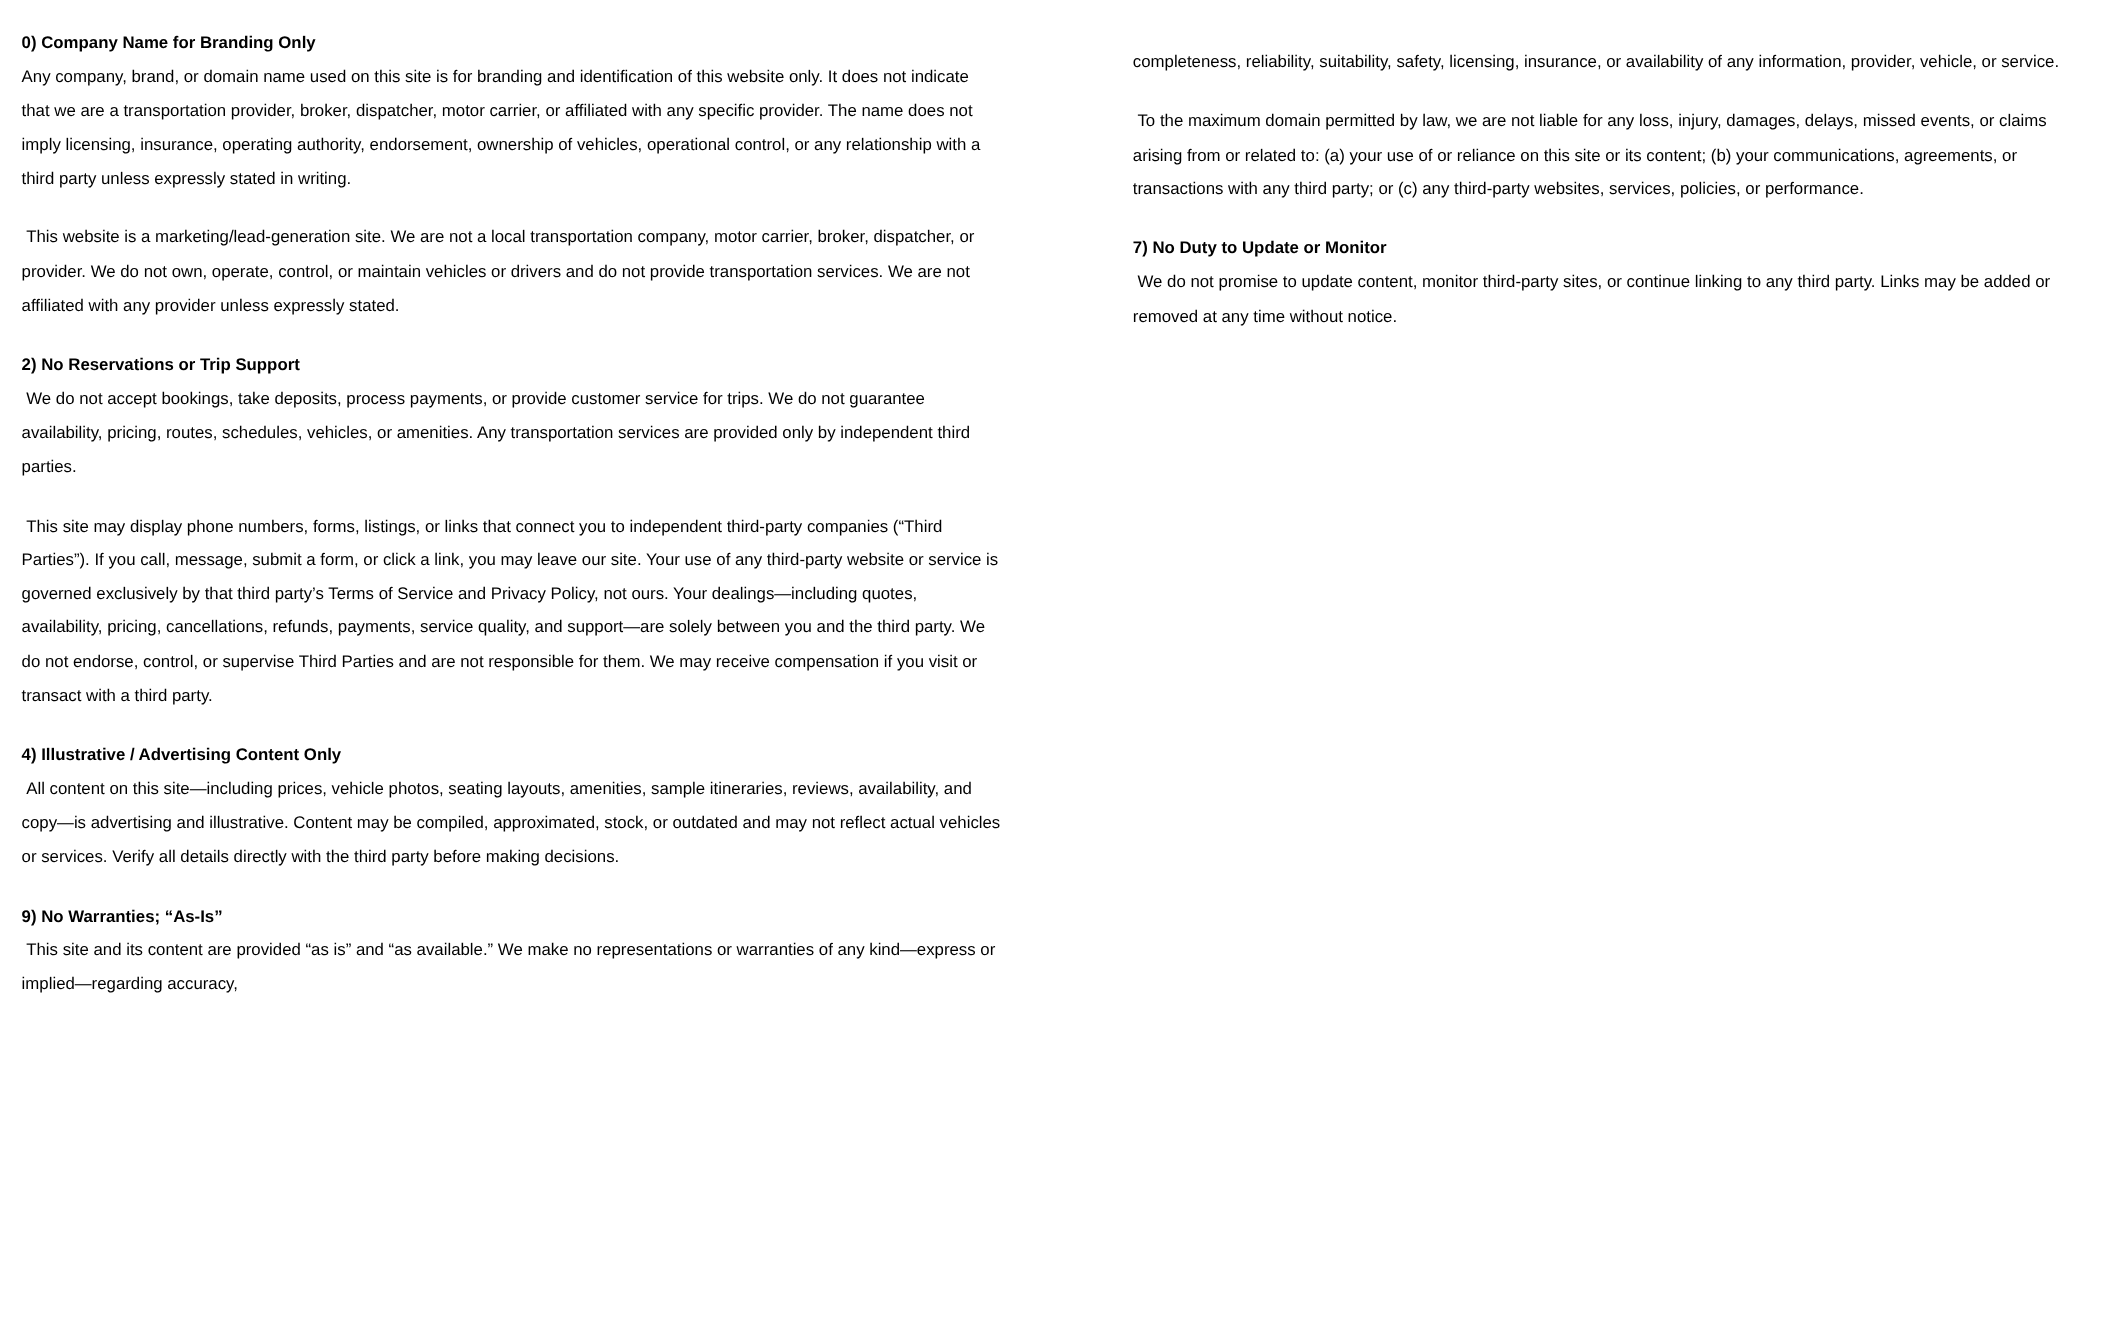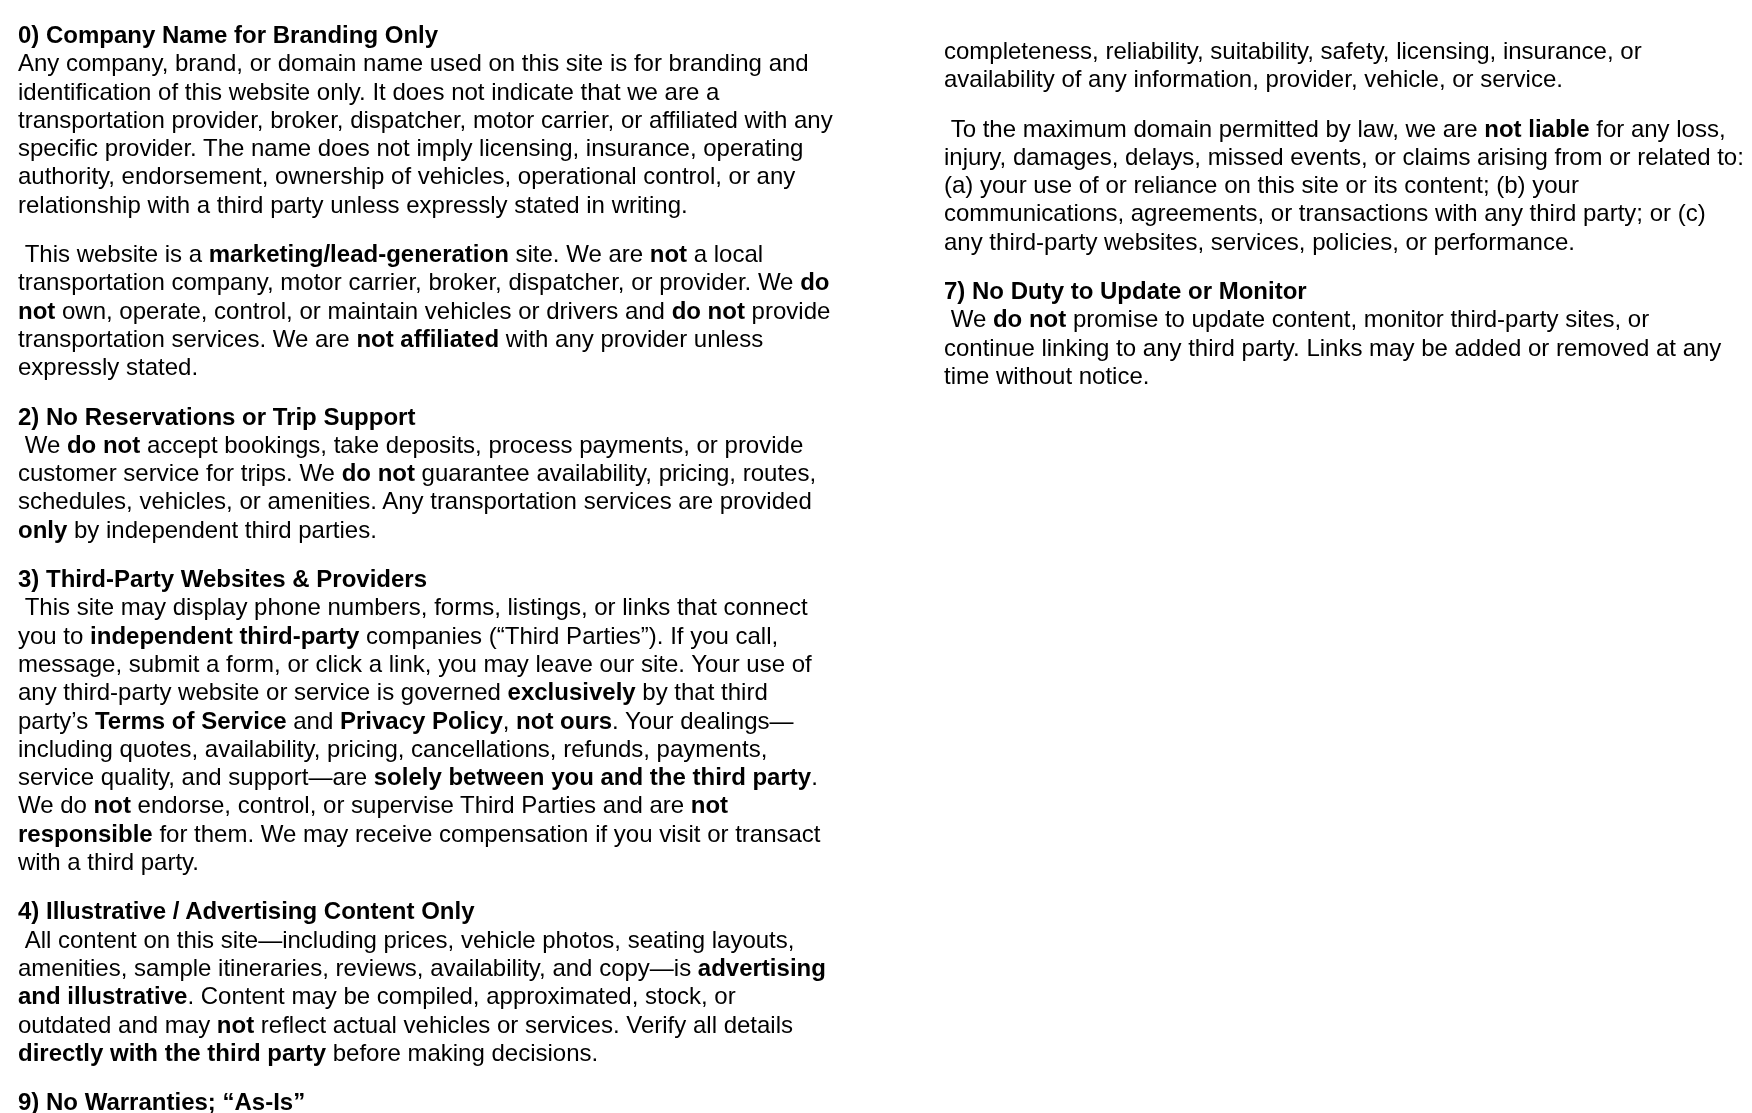"0) Company Name for Branding" .page { font-size: 24px -> 14px }
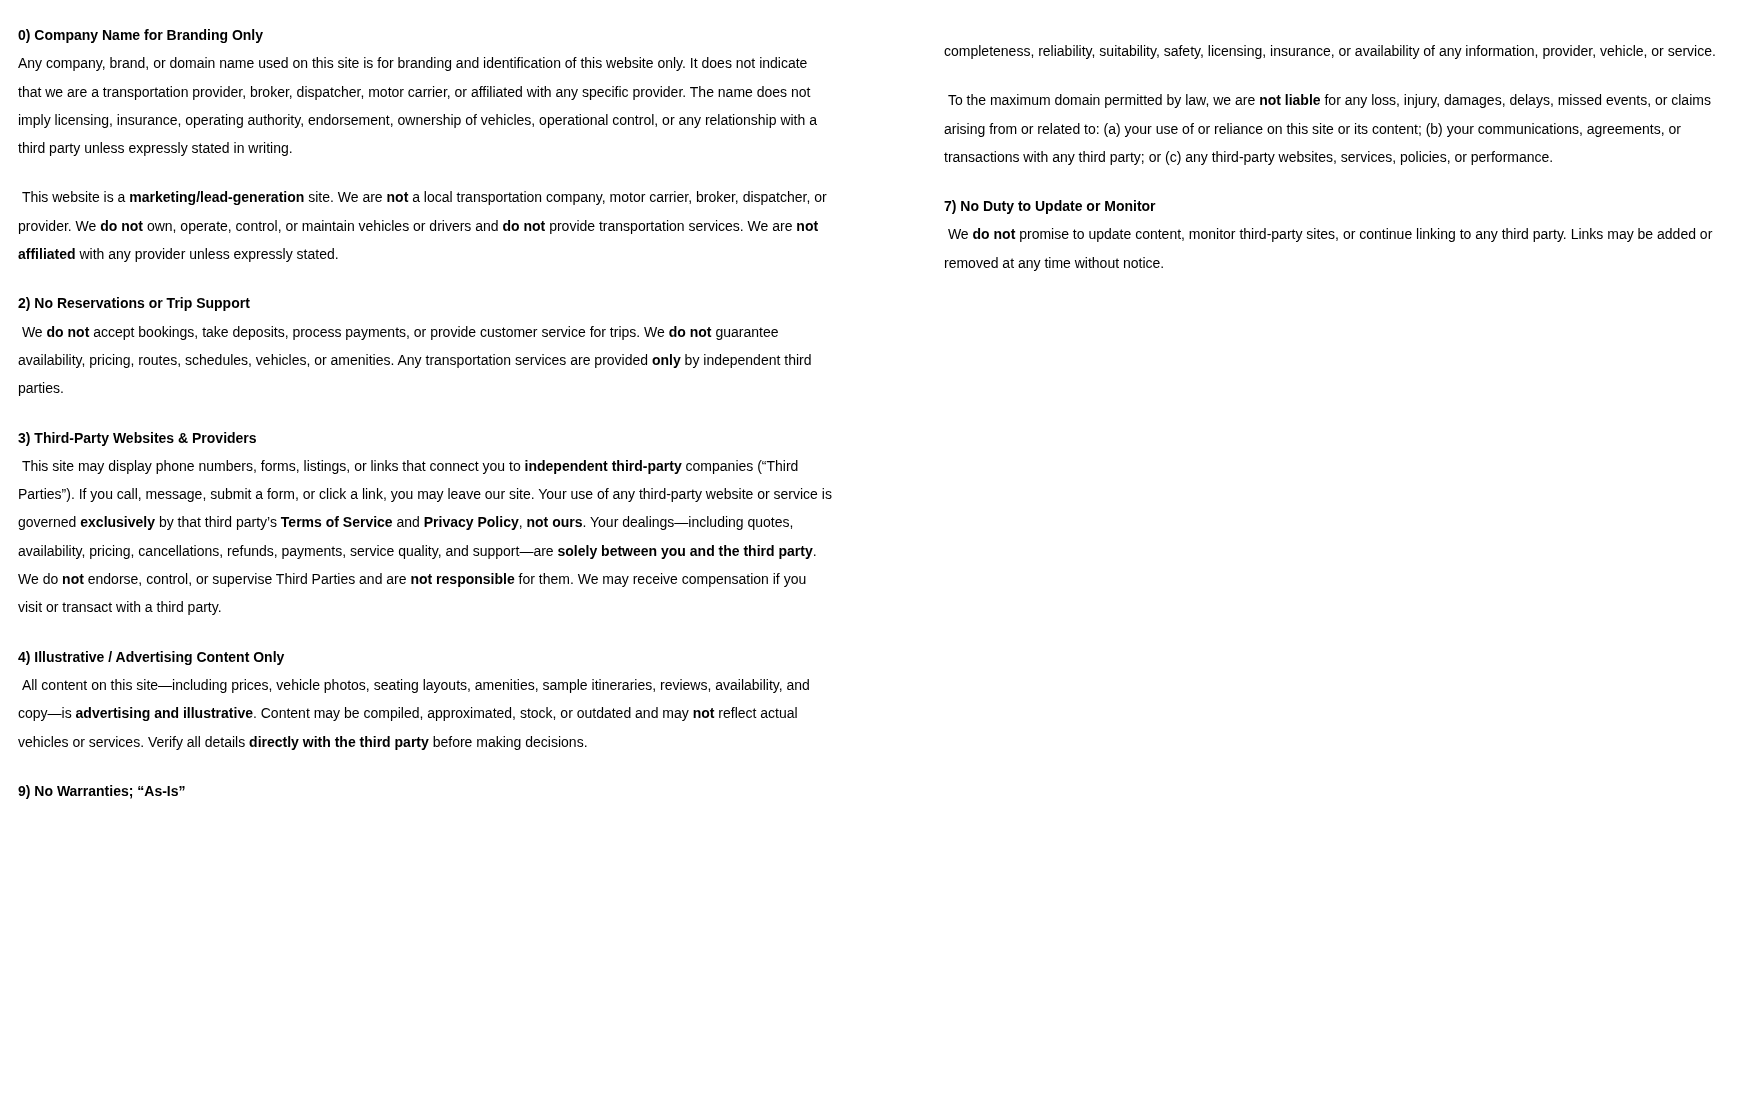"not liable" .sec b { font-weight: bold -> normal }
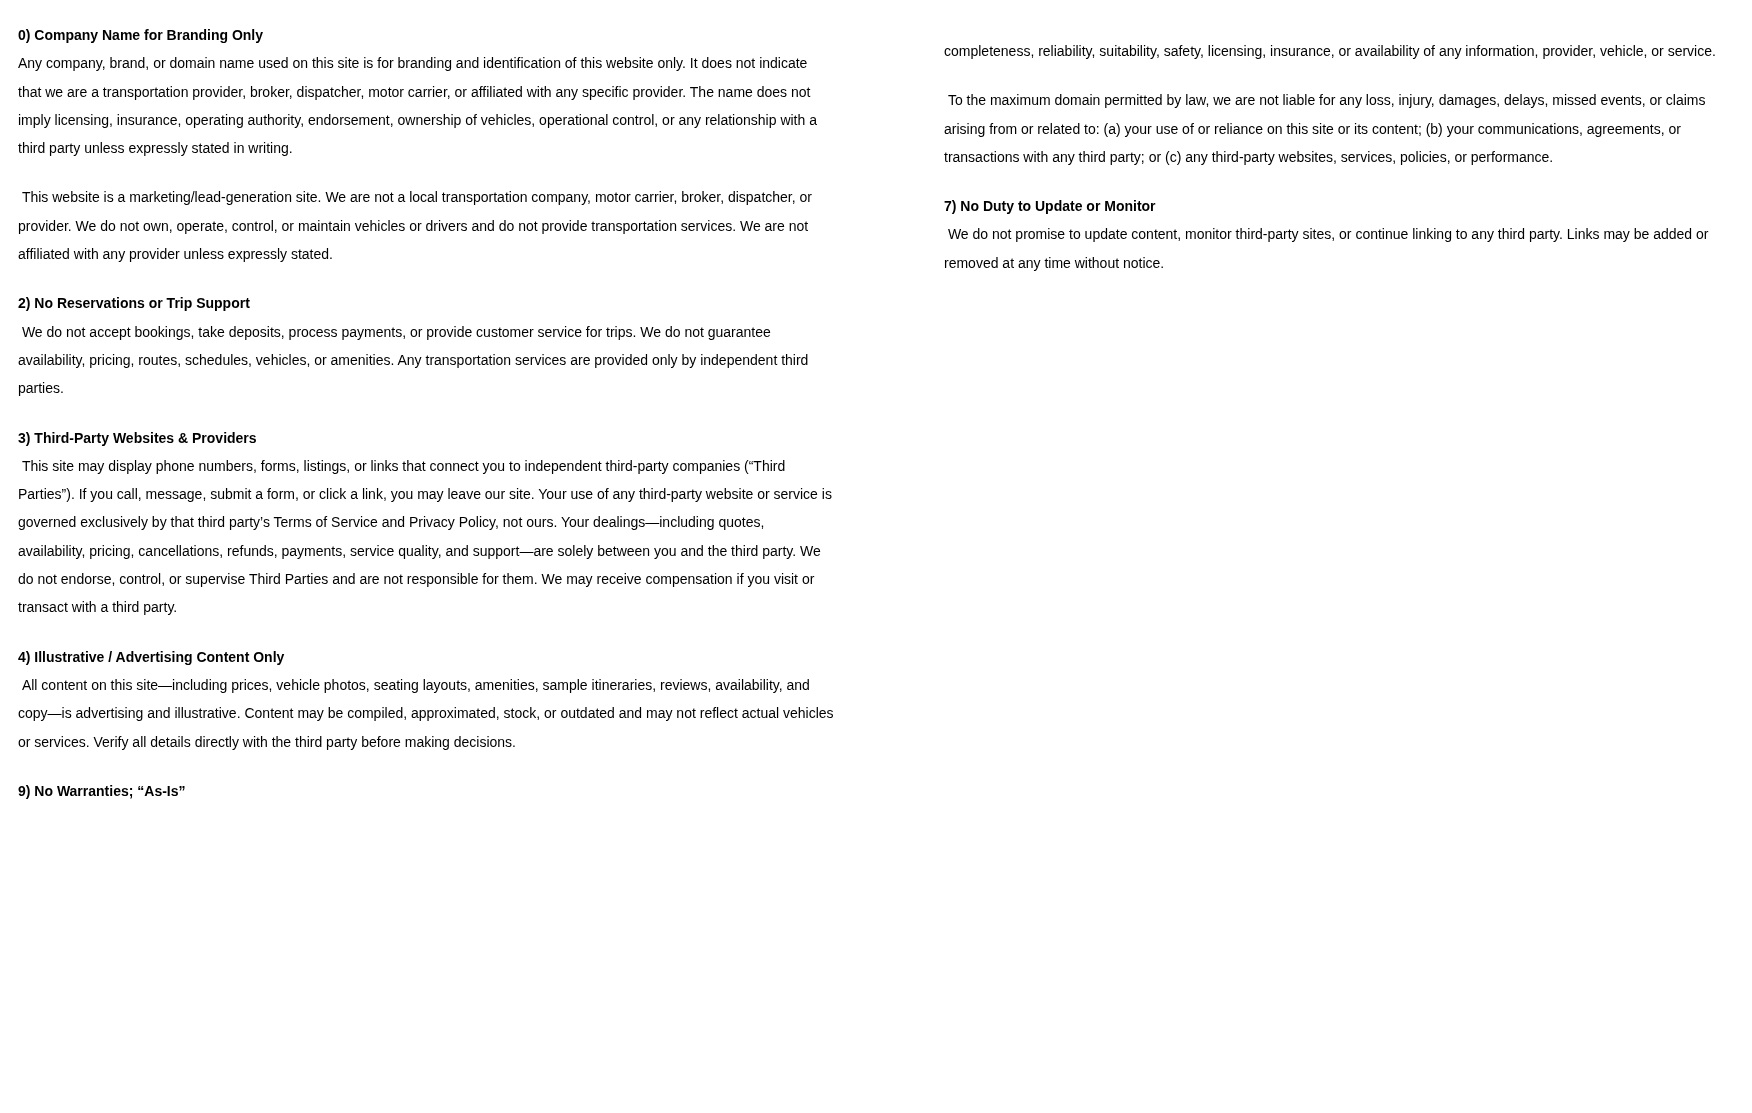"3) Third-Party Websites & Providers" h3 { html: <h3>3) Third-Party Websites &amp; Providers</h3> -> none }
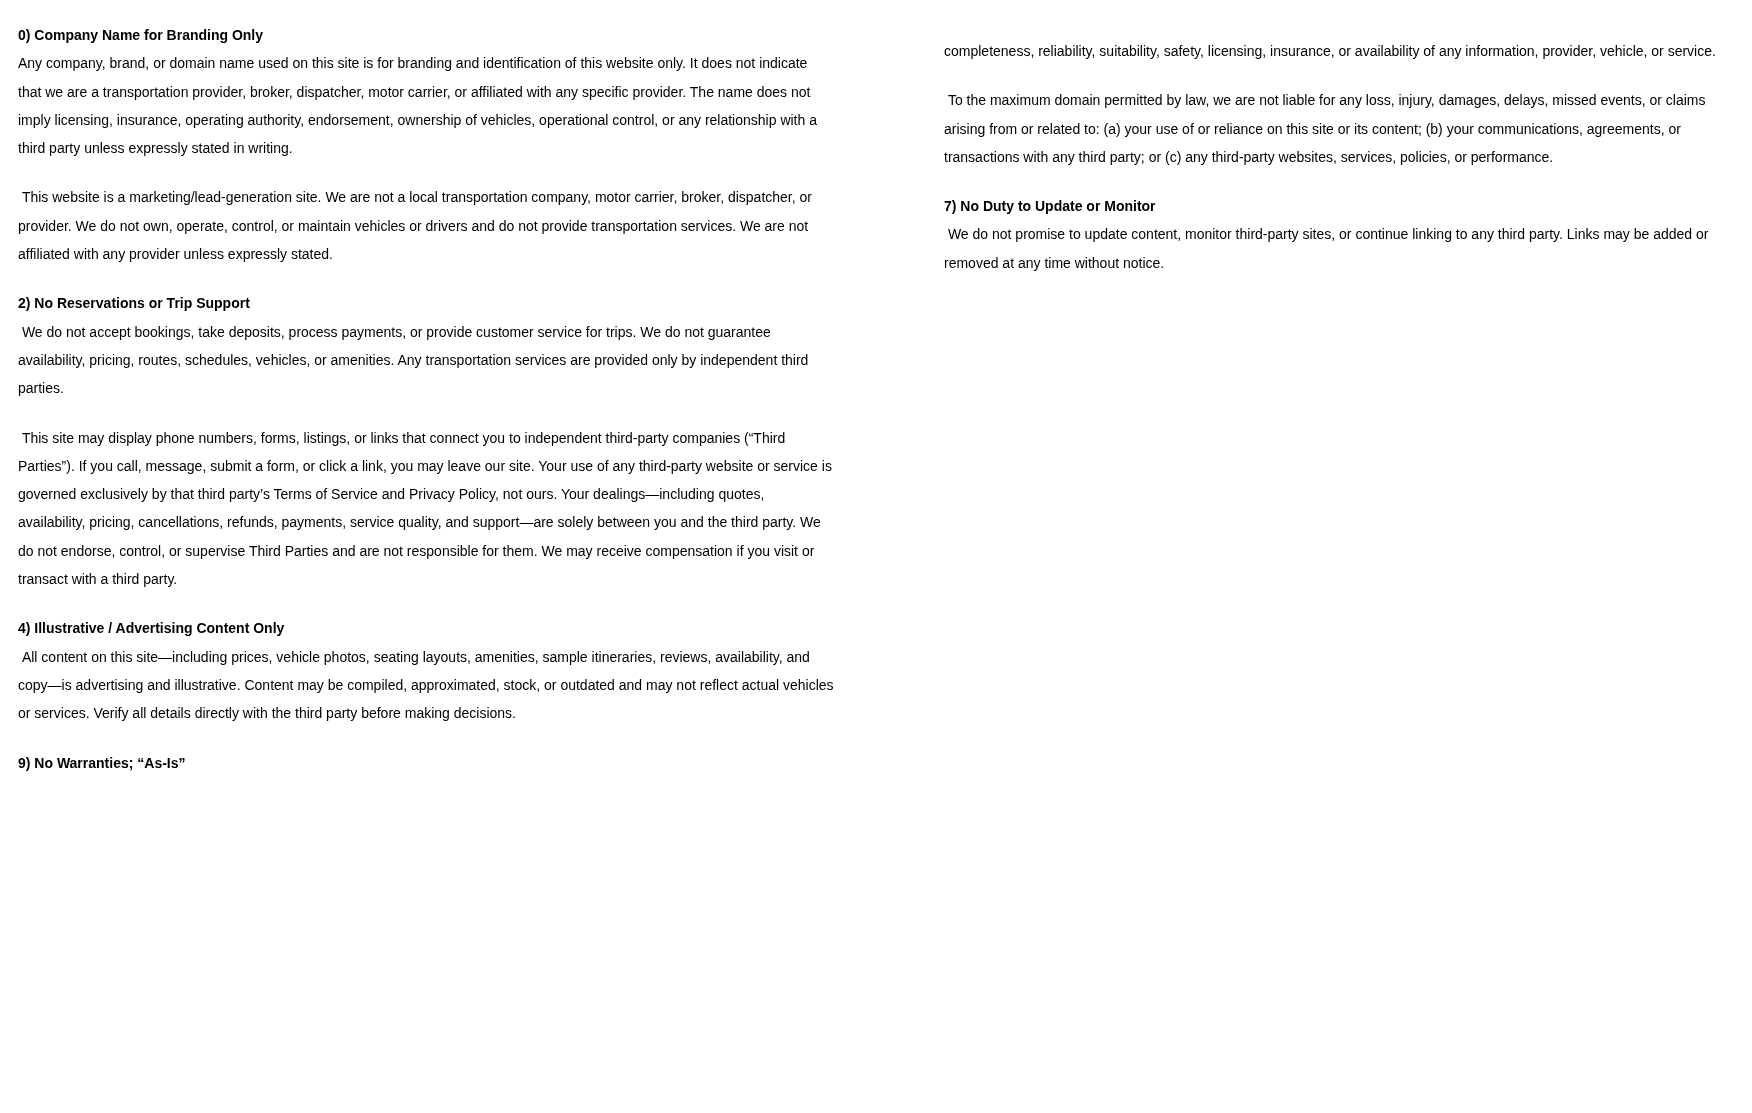"This site and its content" p { html: none -> <p><span> This site and its content are provided </span><b>“as is”</b><span> and </span><b>“as available.”</b><span> We make </span><b>no representations or warranties</b><span> of any kind—express or implied—regarding accuracy,</span></p> }
